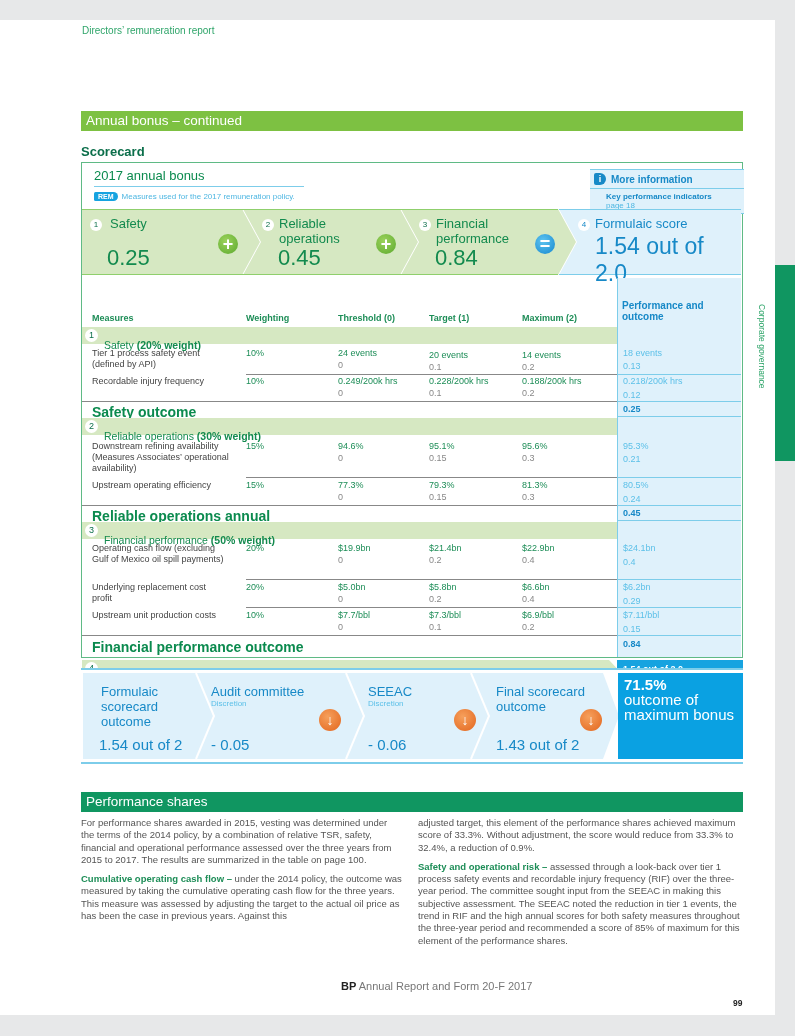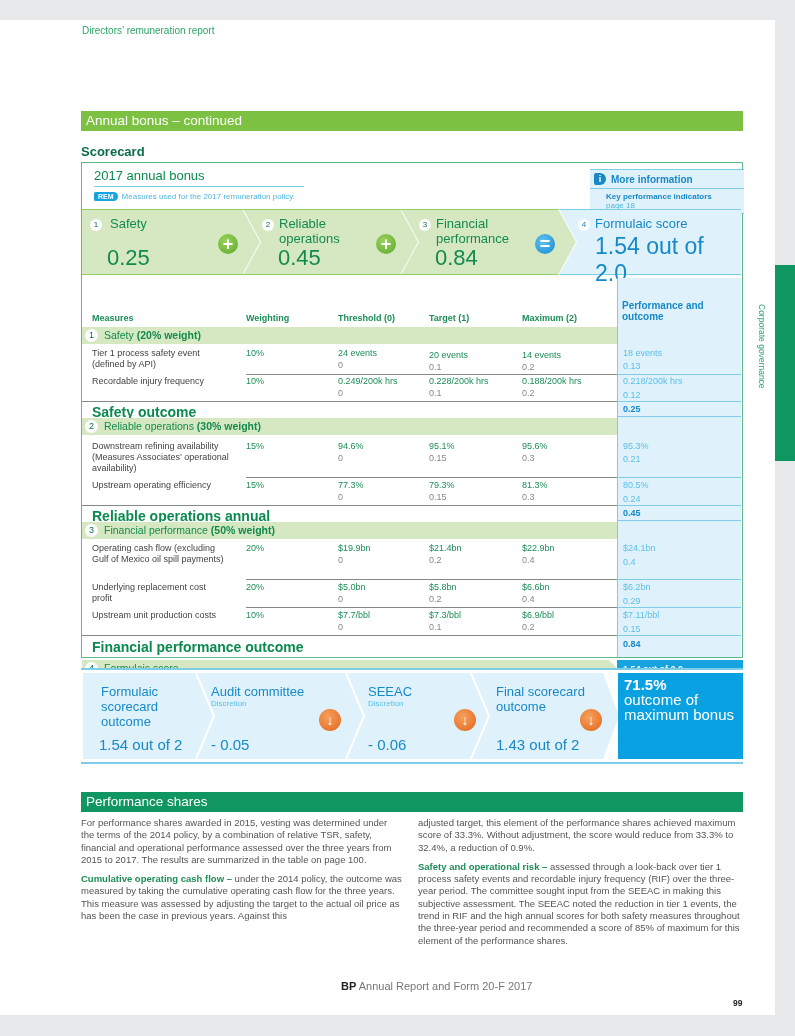"Safety (20% weight)" .grp .t { top: 2px -> 12px }
